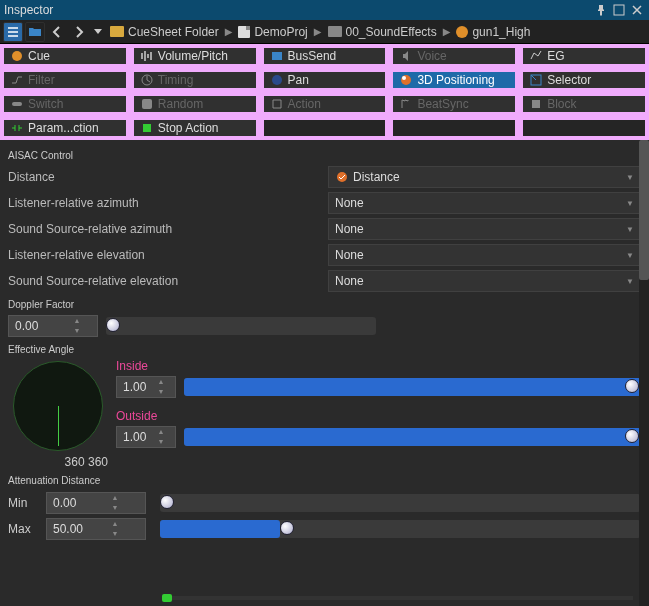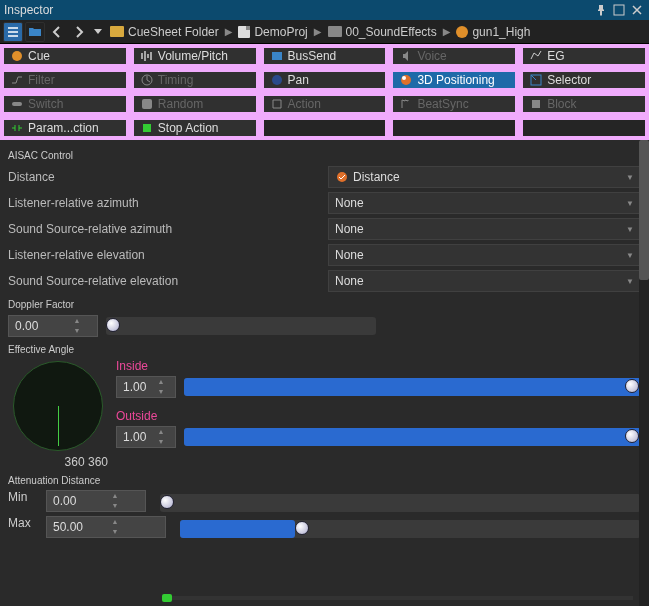"Min" .att-row { align-items: none -> center }
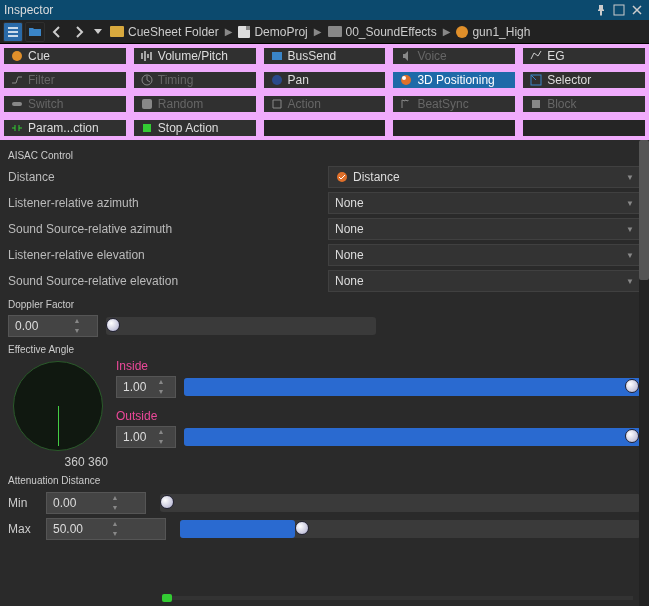"50.00" div.spin { width: 120px -> 100px }
